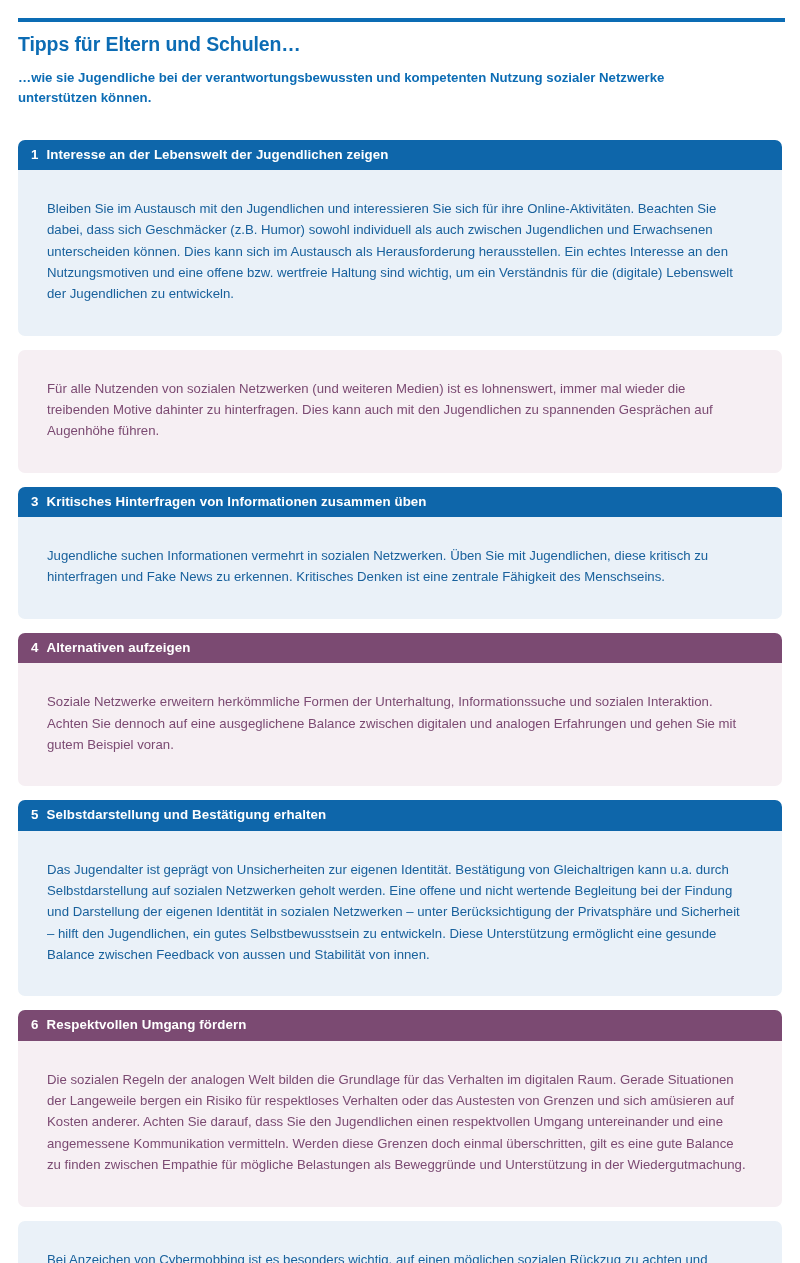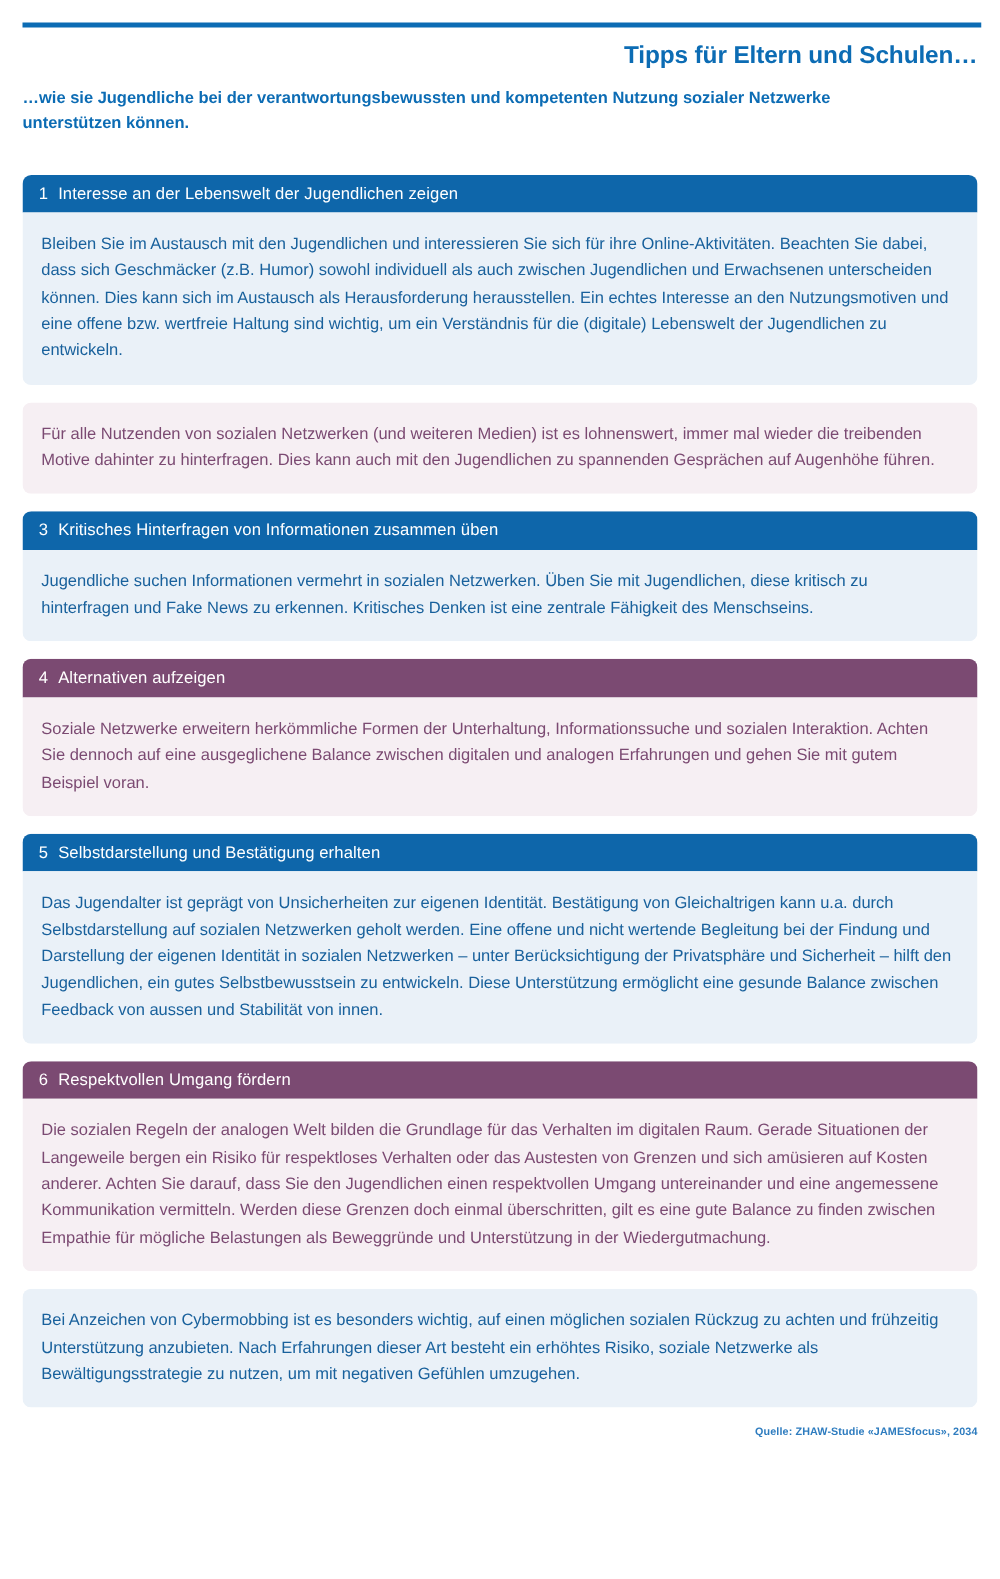"Tipps für Eltern und Schulen…" .page-title { text-align: right -> none }
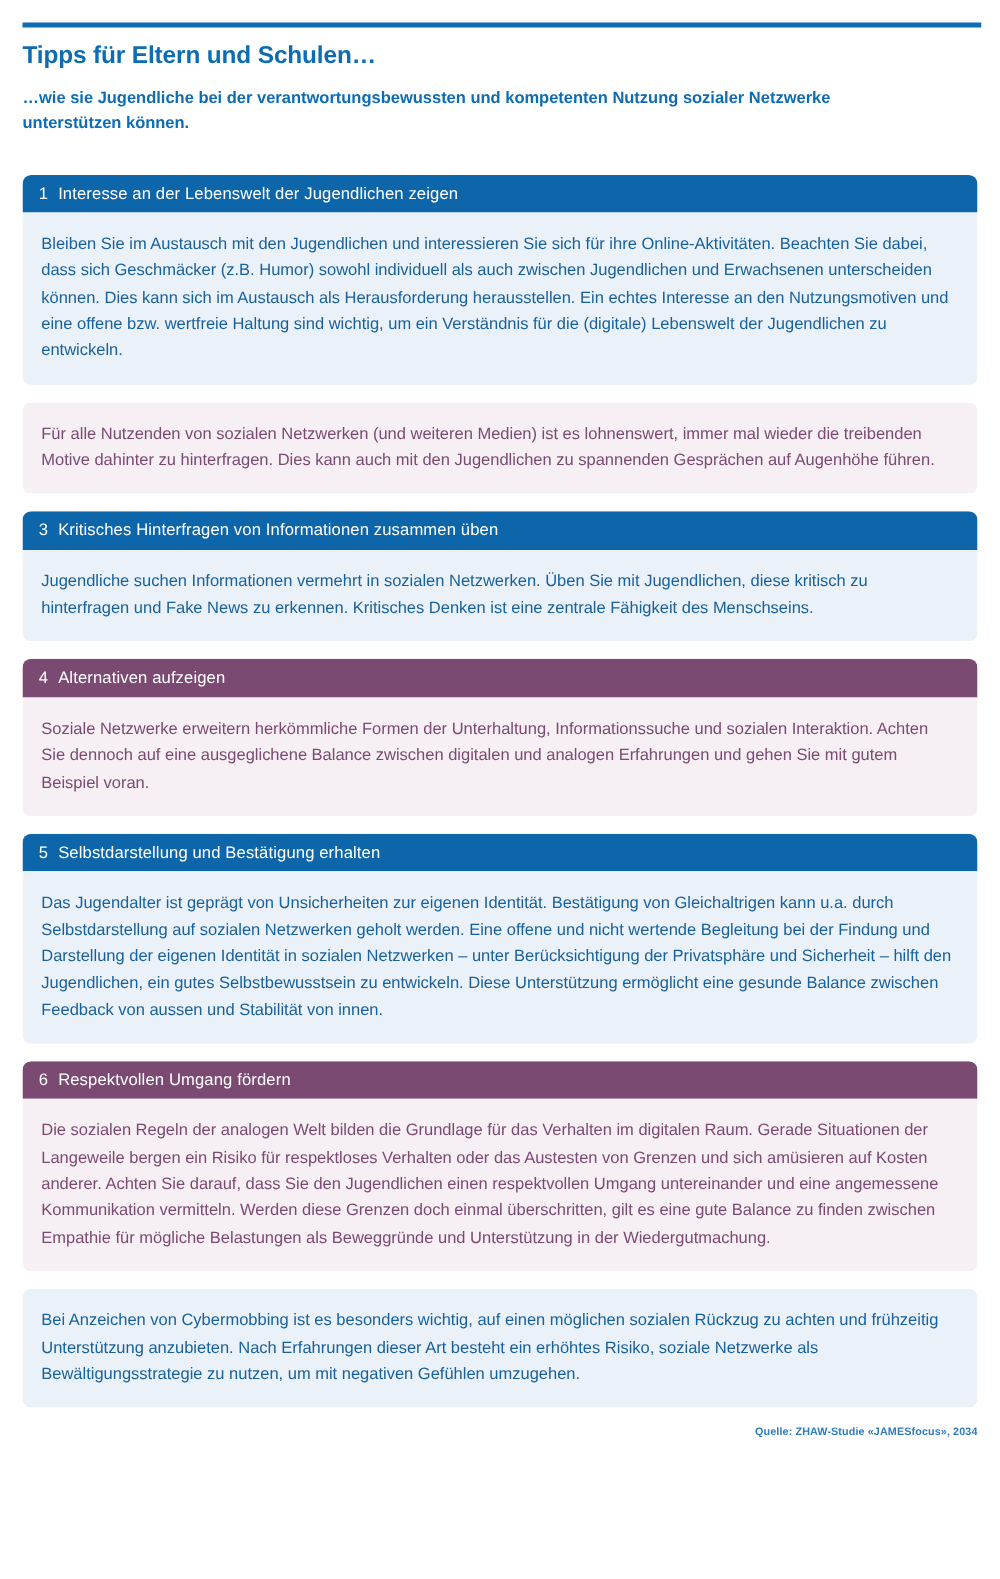"1 Interesse an der Lebenswelt" .card-head { font-weight: normal -> bold }
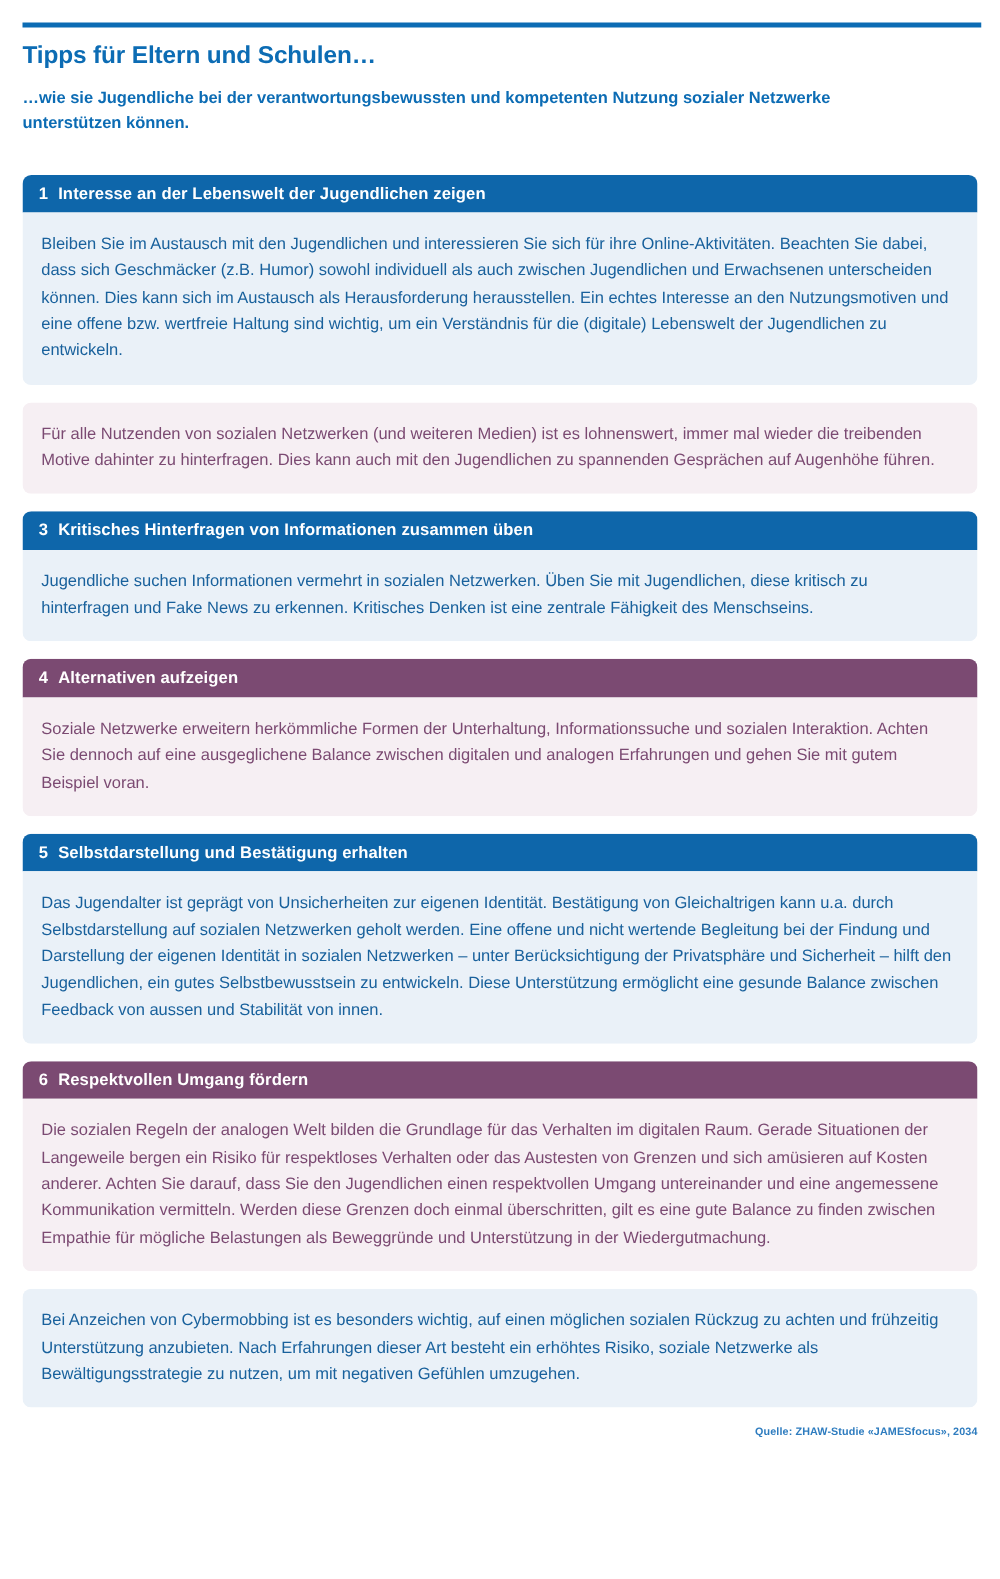"Bleiben Sie im Austausch mit" .card-body p { margin: 2px -> 16px }
